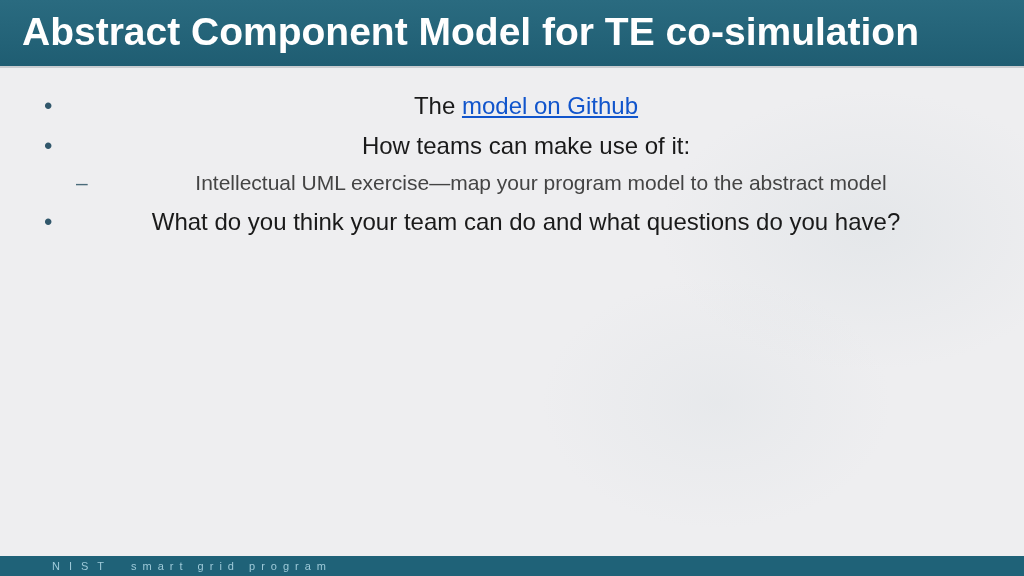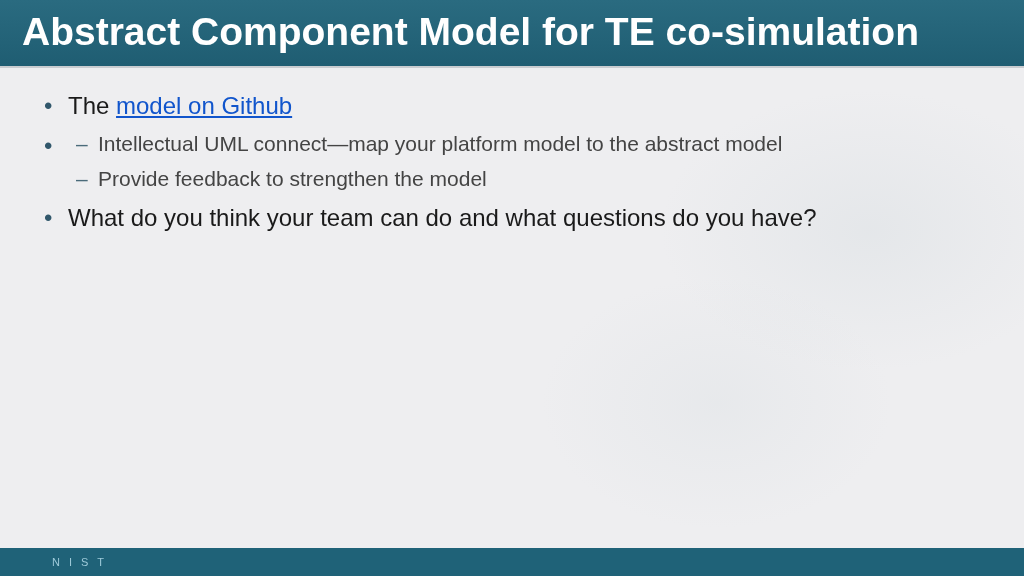"The model on Github" .content { text-align: none -> center }
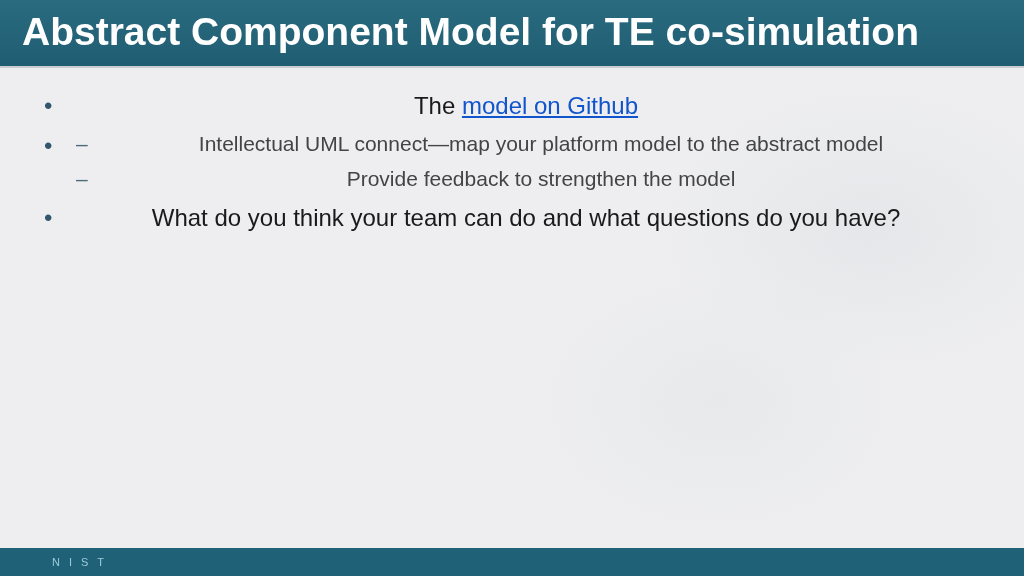"How teams can make use" span { html: none -> <span>How teams can make use of it:</span> }
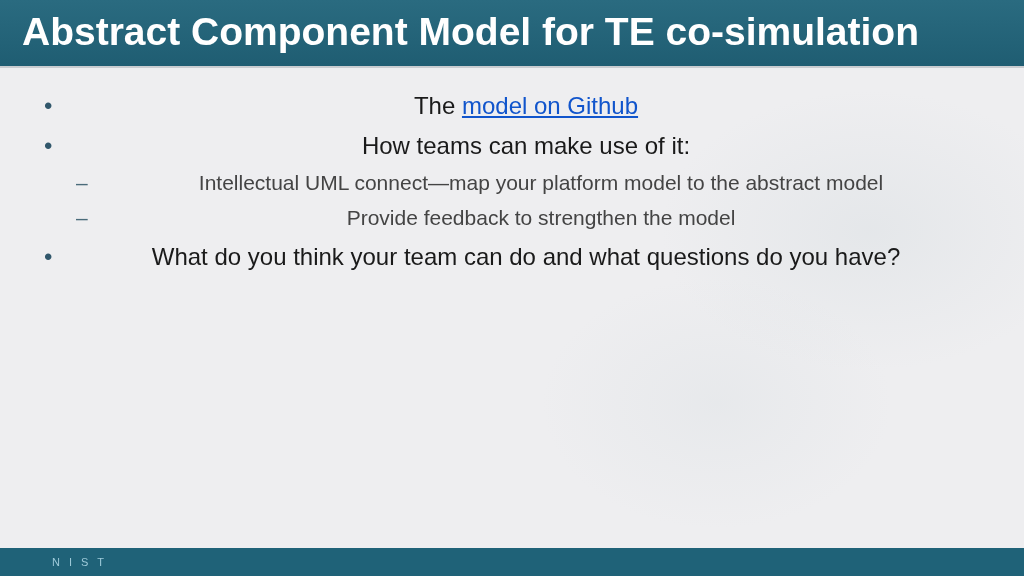"Intellectual UML connect—map your" span { text: connect—map your platform -> exercise—map your program }
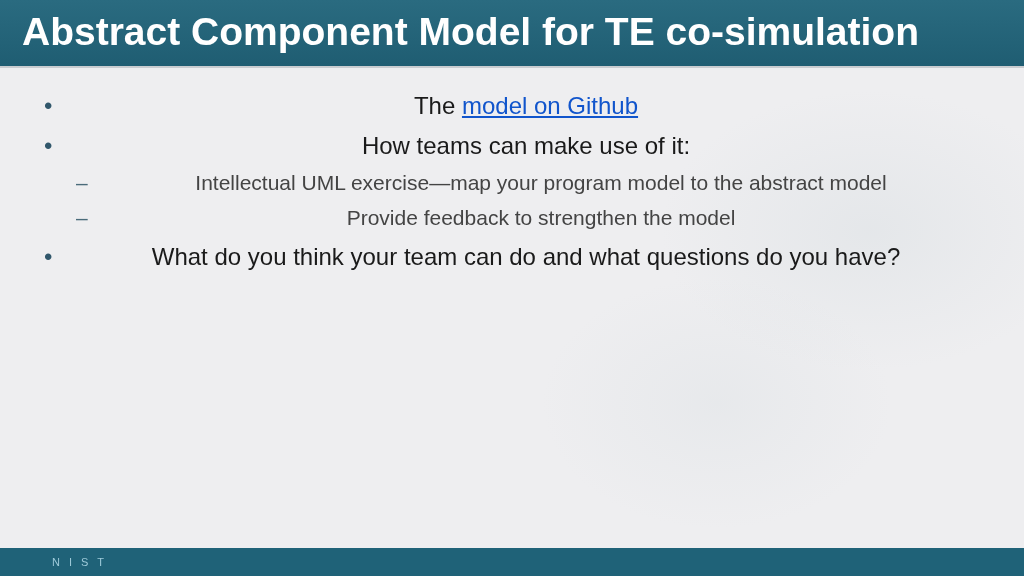"Provide feedback to strengthen the" li { html: <li><span>Provide feedback to strengthen the model</span></li> -> none }
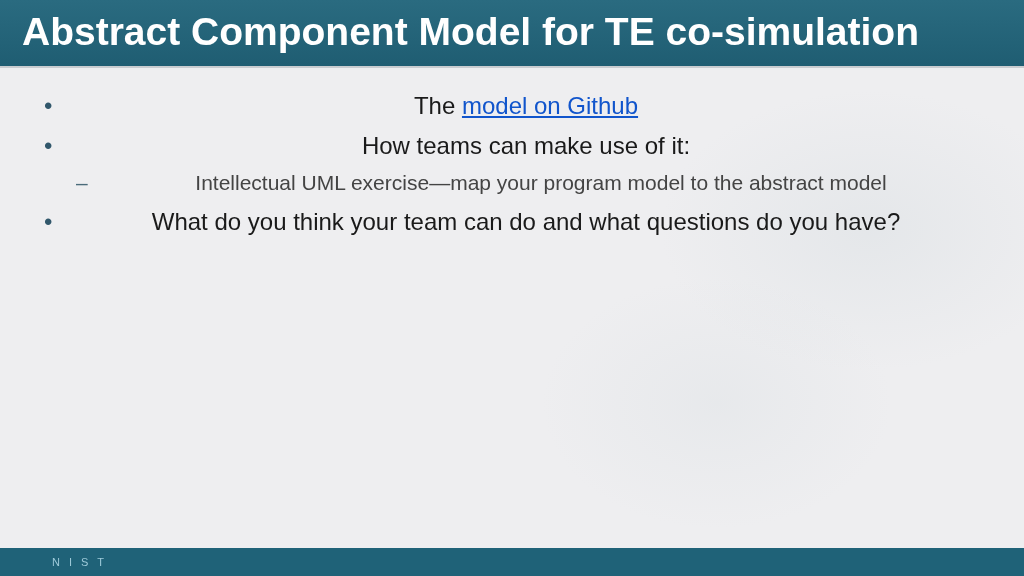"NIST" .footer-bar { height: 28px -> 20px }
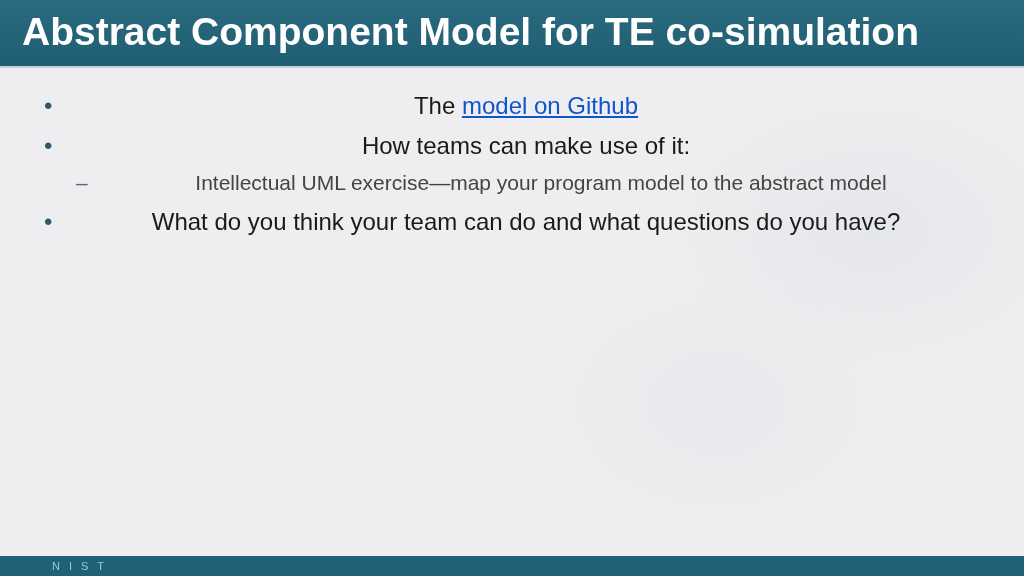"smart grid program" span { html: none -> <span>smart grid program</span> }
